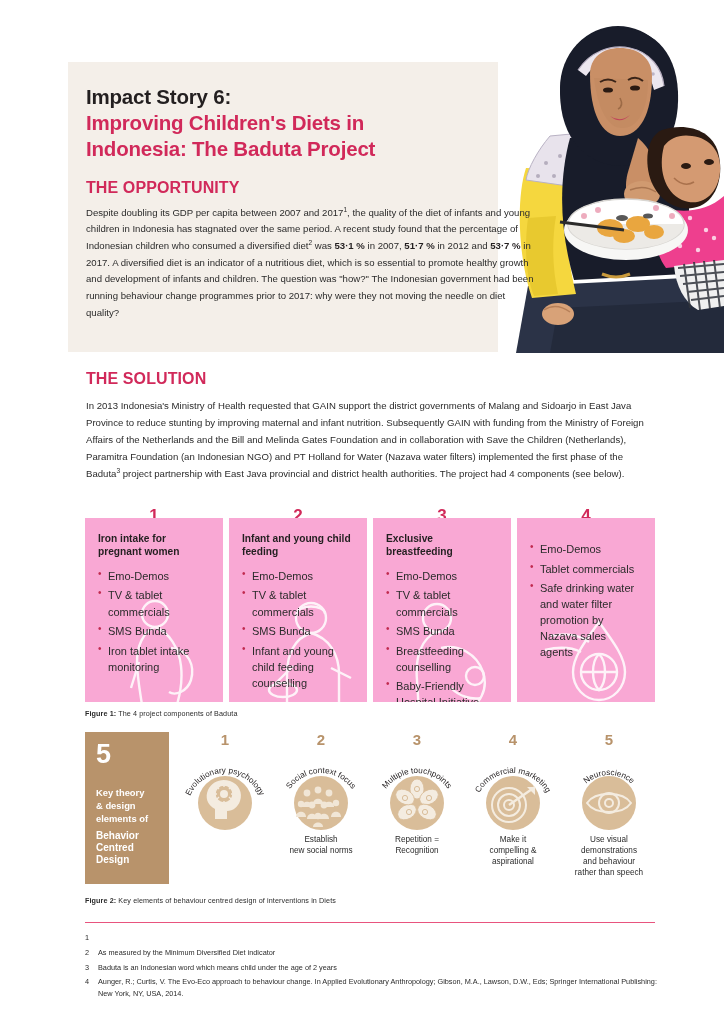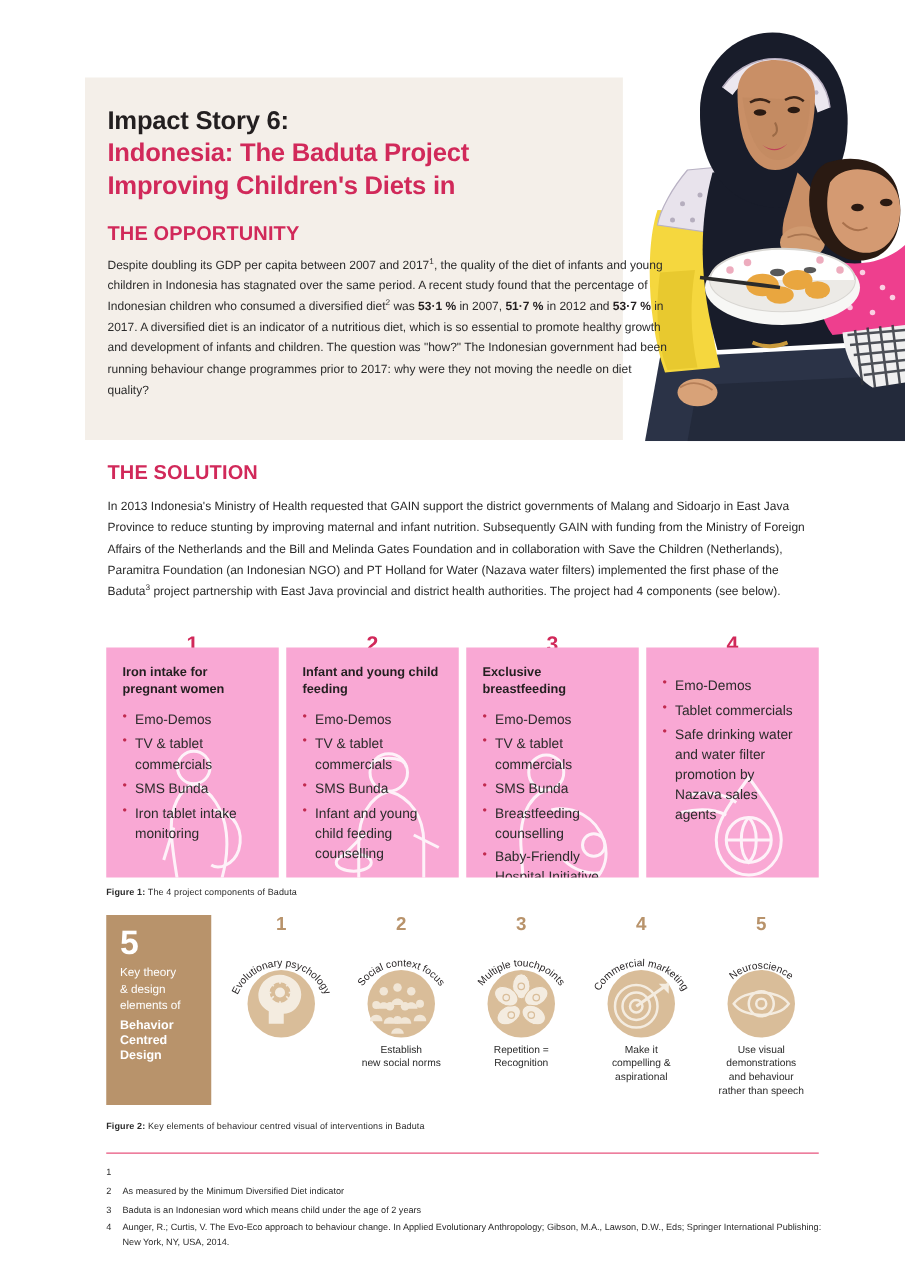"Indonesia: The Baduta Project" div.title-line2 { order: before "Improving Children's Diets in" -> after "Improving Children's Diets in" }
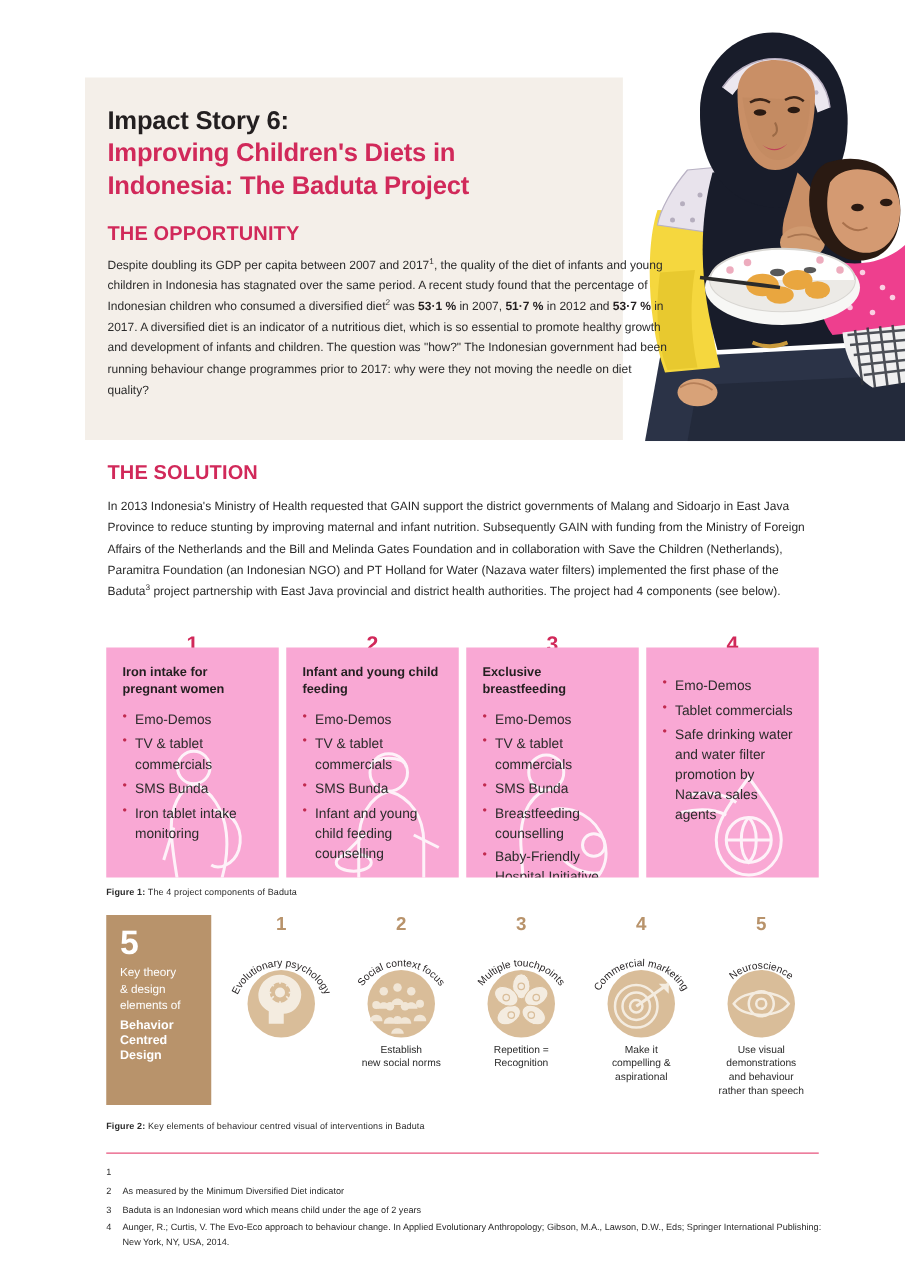"Key theory" .bcd-sub { font-weight: 400 -> 700; margin-top: 4px -> 19px }
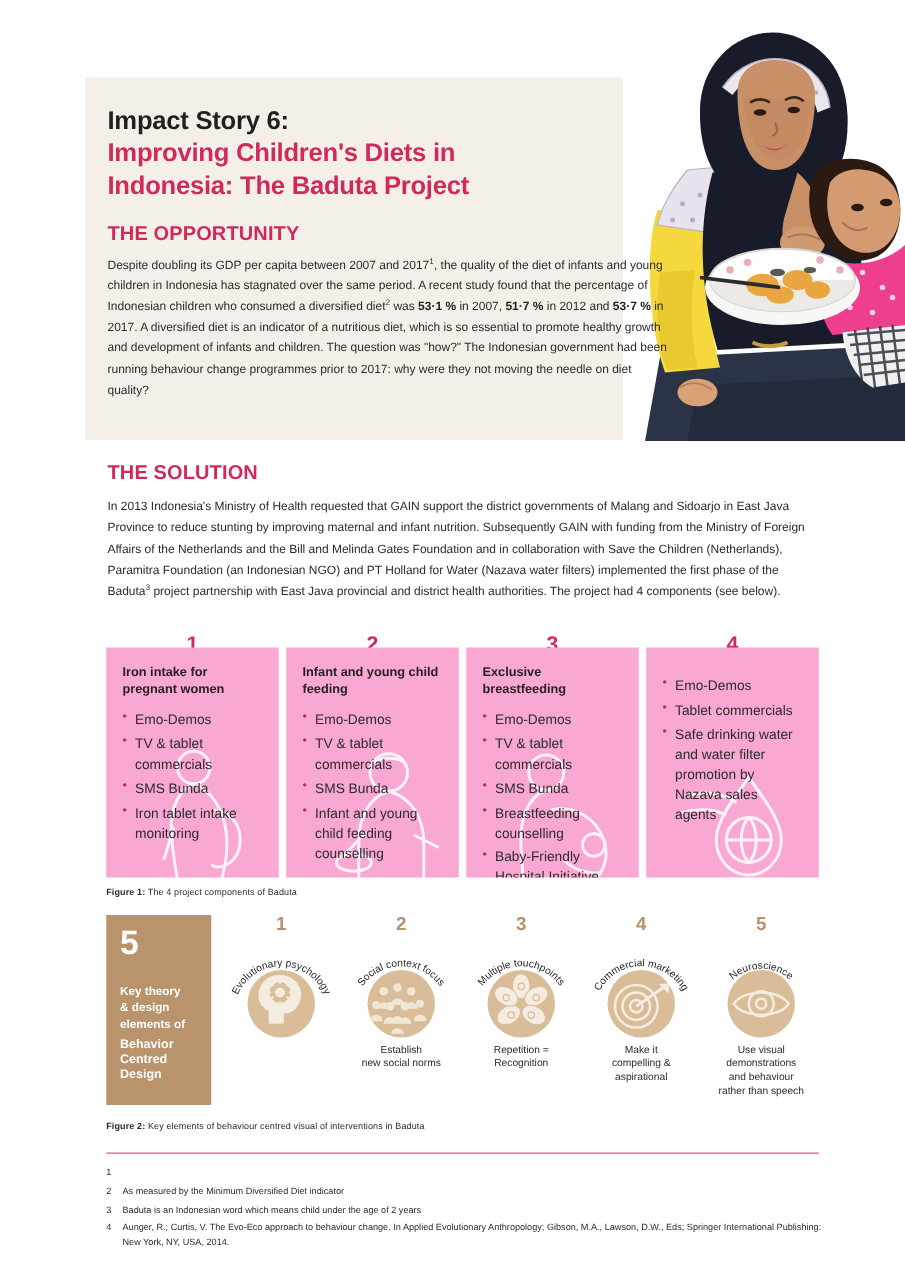"Key elements of behaviour centred" span { text: visual of interventions in Baduta -> design of interventions in Diets }
